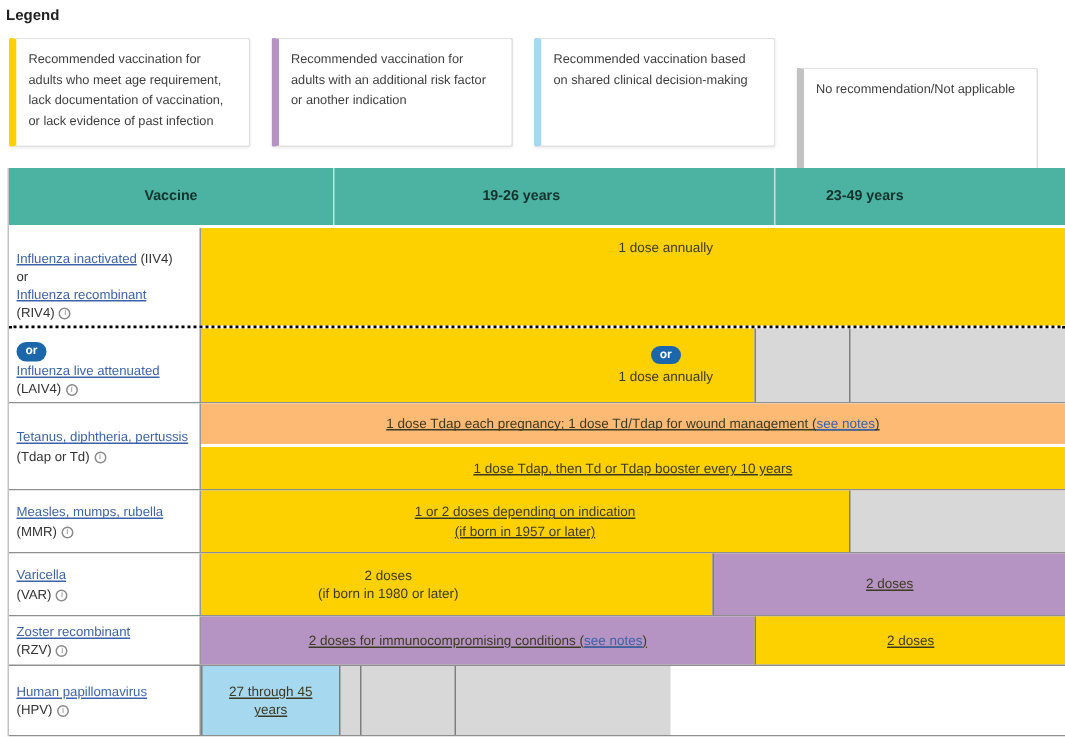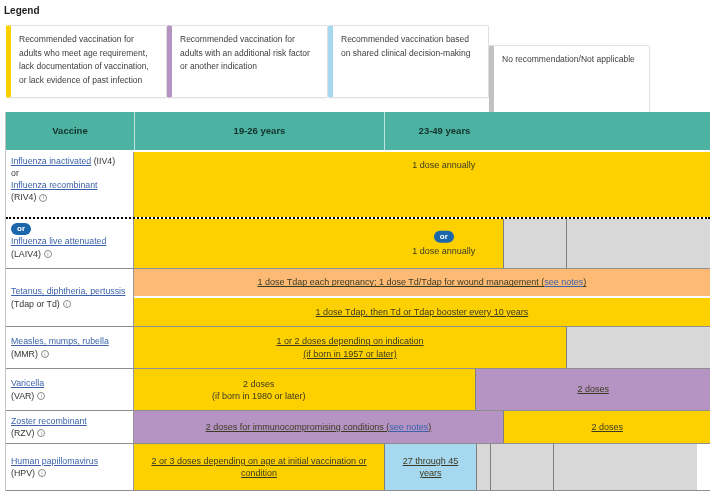"Recommended vaccination for adults who" .legend-row { gap: none -> 14px }
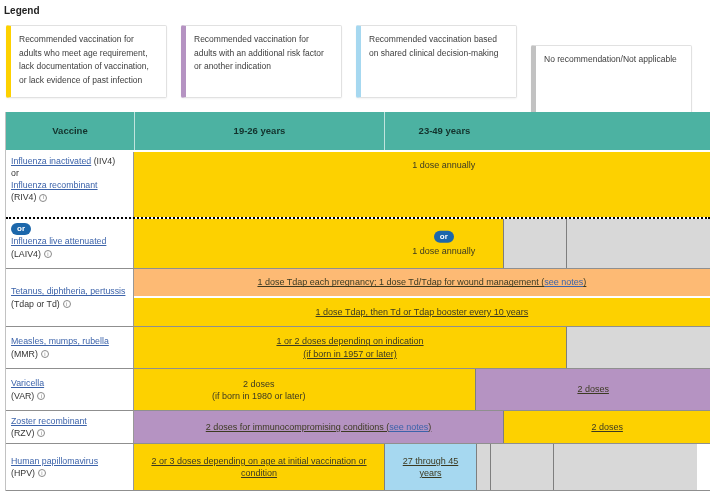"Vaccine" .hcell { margin-left: none -> 44px }
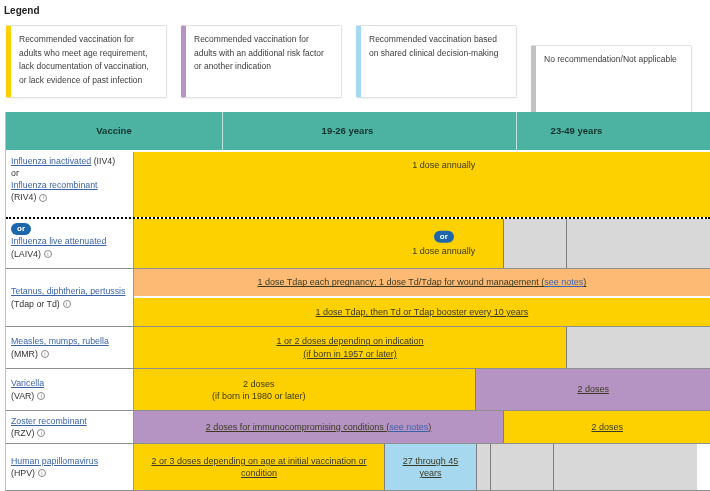"Influenza inactivated (IIV4)" .vtop { justify-content: flex-start -> flex-end }
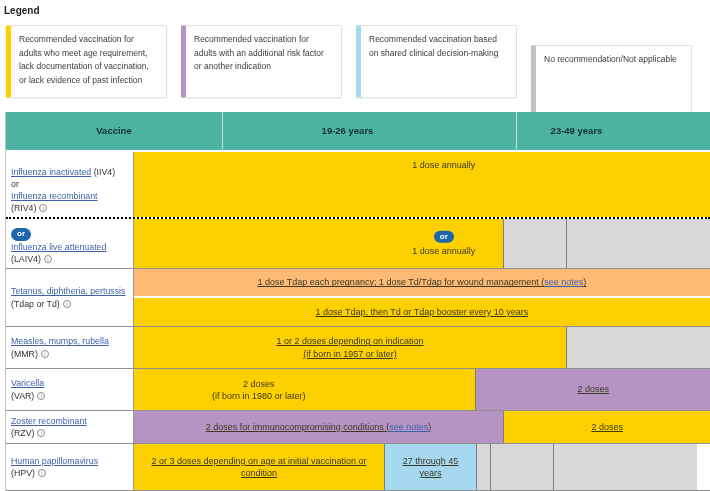"2 or 3 doses depending" div.seg { html: <div> <div>2 or 3 doses depending on age at initial vaccination or</div> <div>condition</div> </div> -> none }
